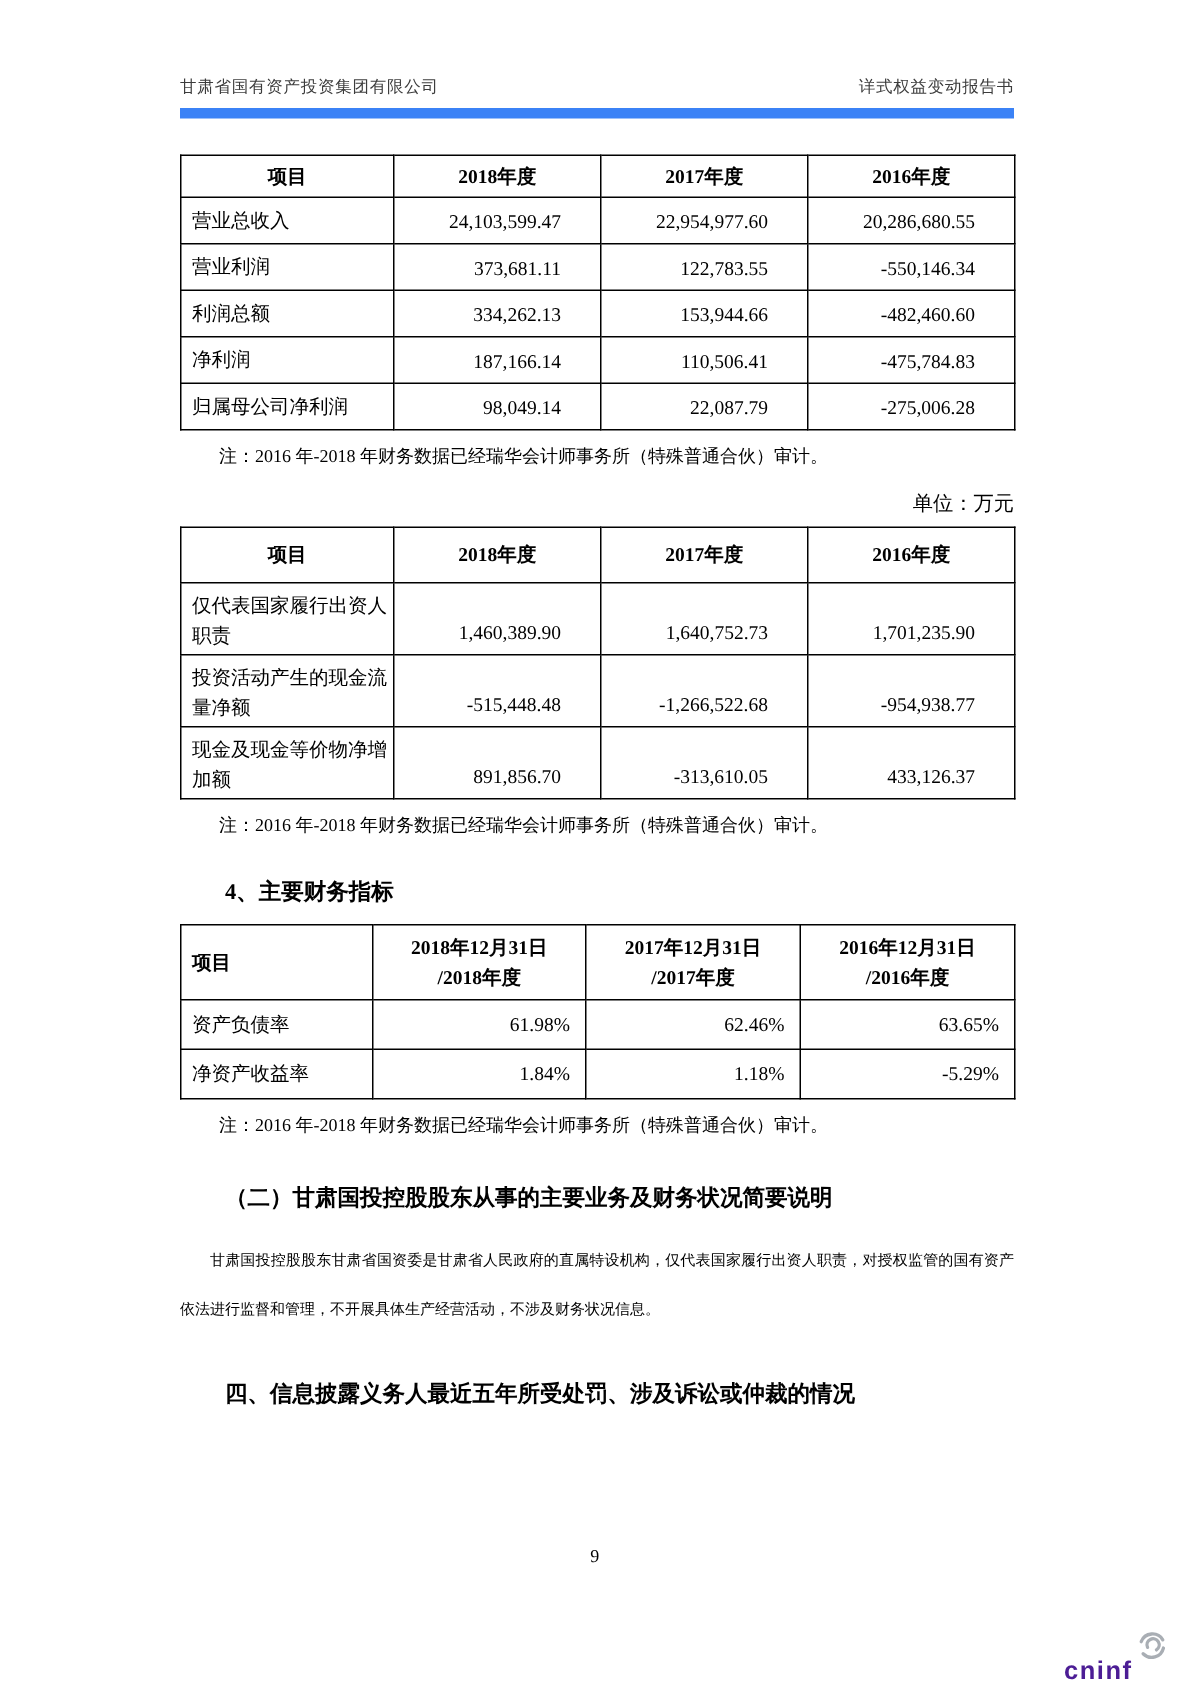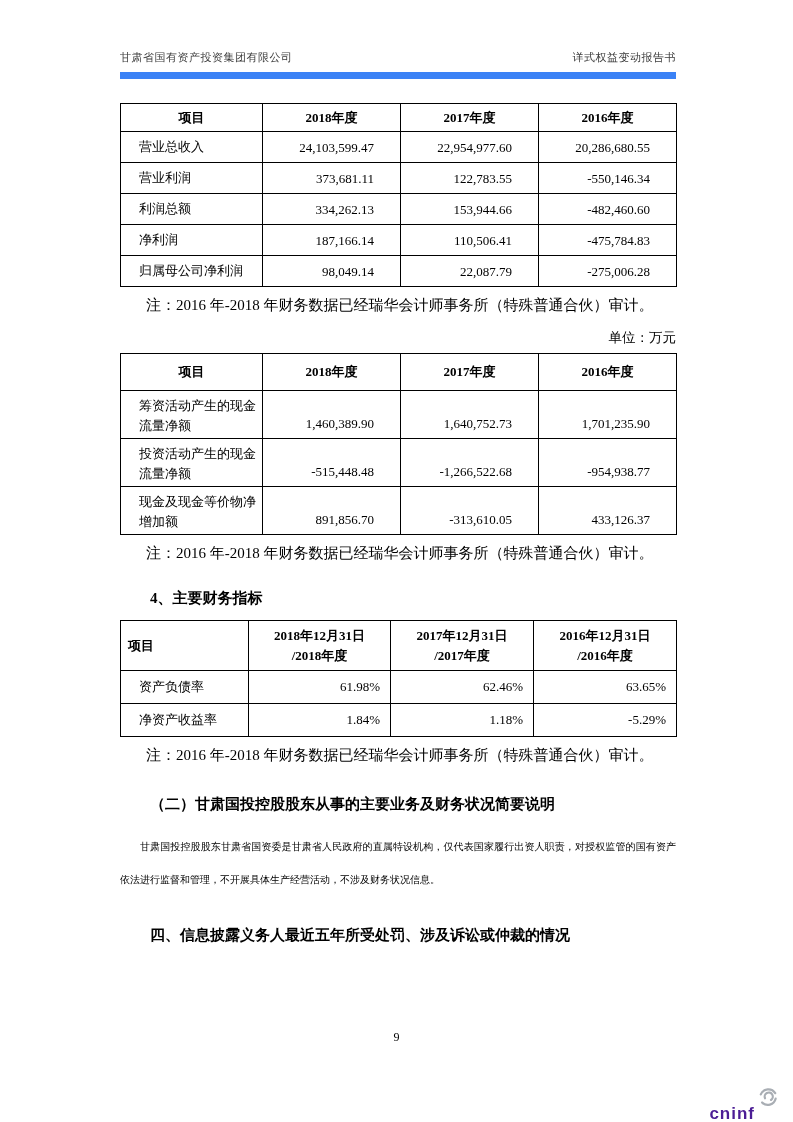"营业总收入" td.lbl { padding-left: 18px -> 7px }
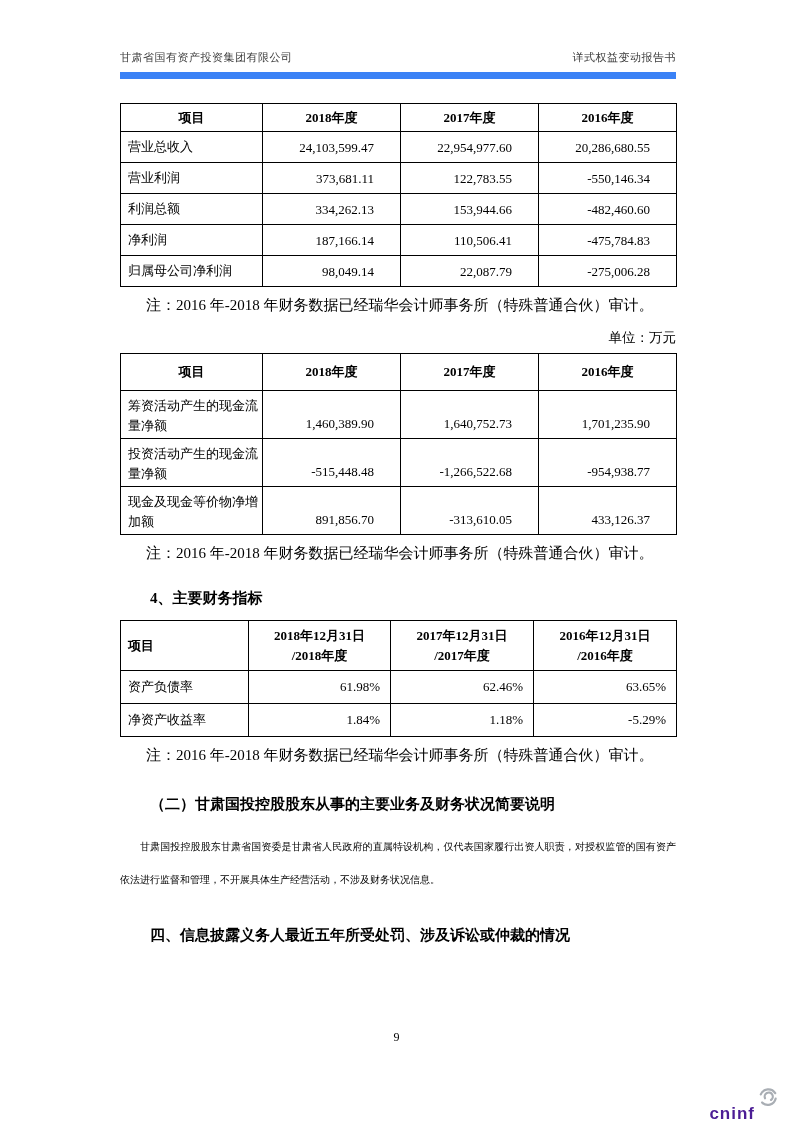"注：2016 年-2018 年财务数据已经瑞华会计师事务所（特殊普通合伙）审计。" .note { font-size: 15px -> 12px }
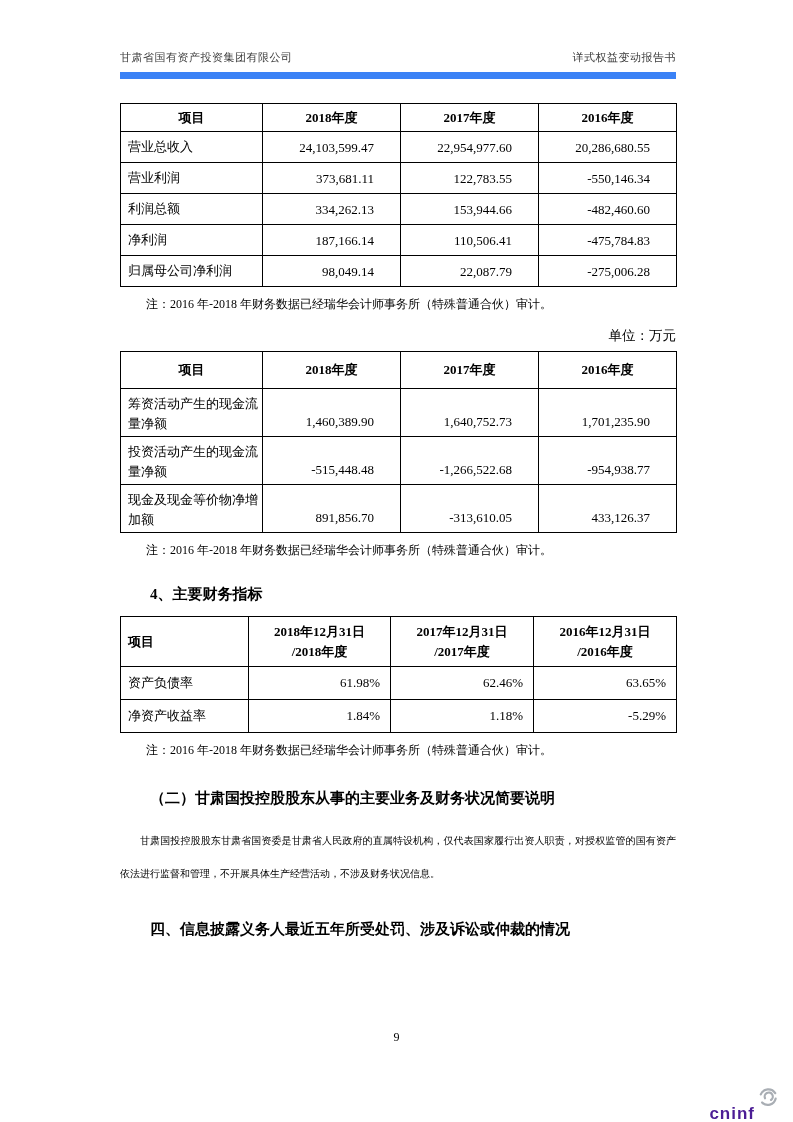"筹资活动产生的现金流量净额" td.lbl { text: 筹资活动产生的现金流量净额 -> 仅代表国家履行出资人职责 }
